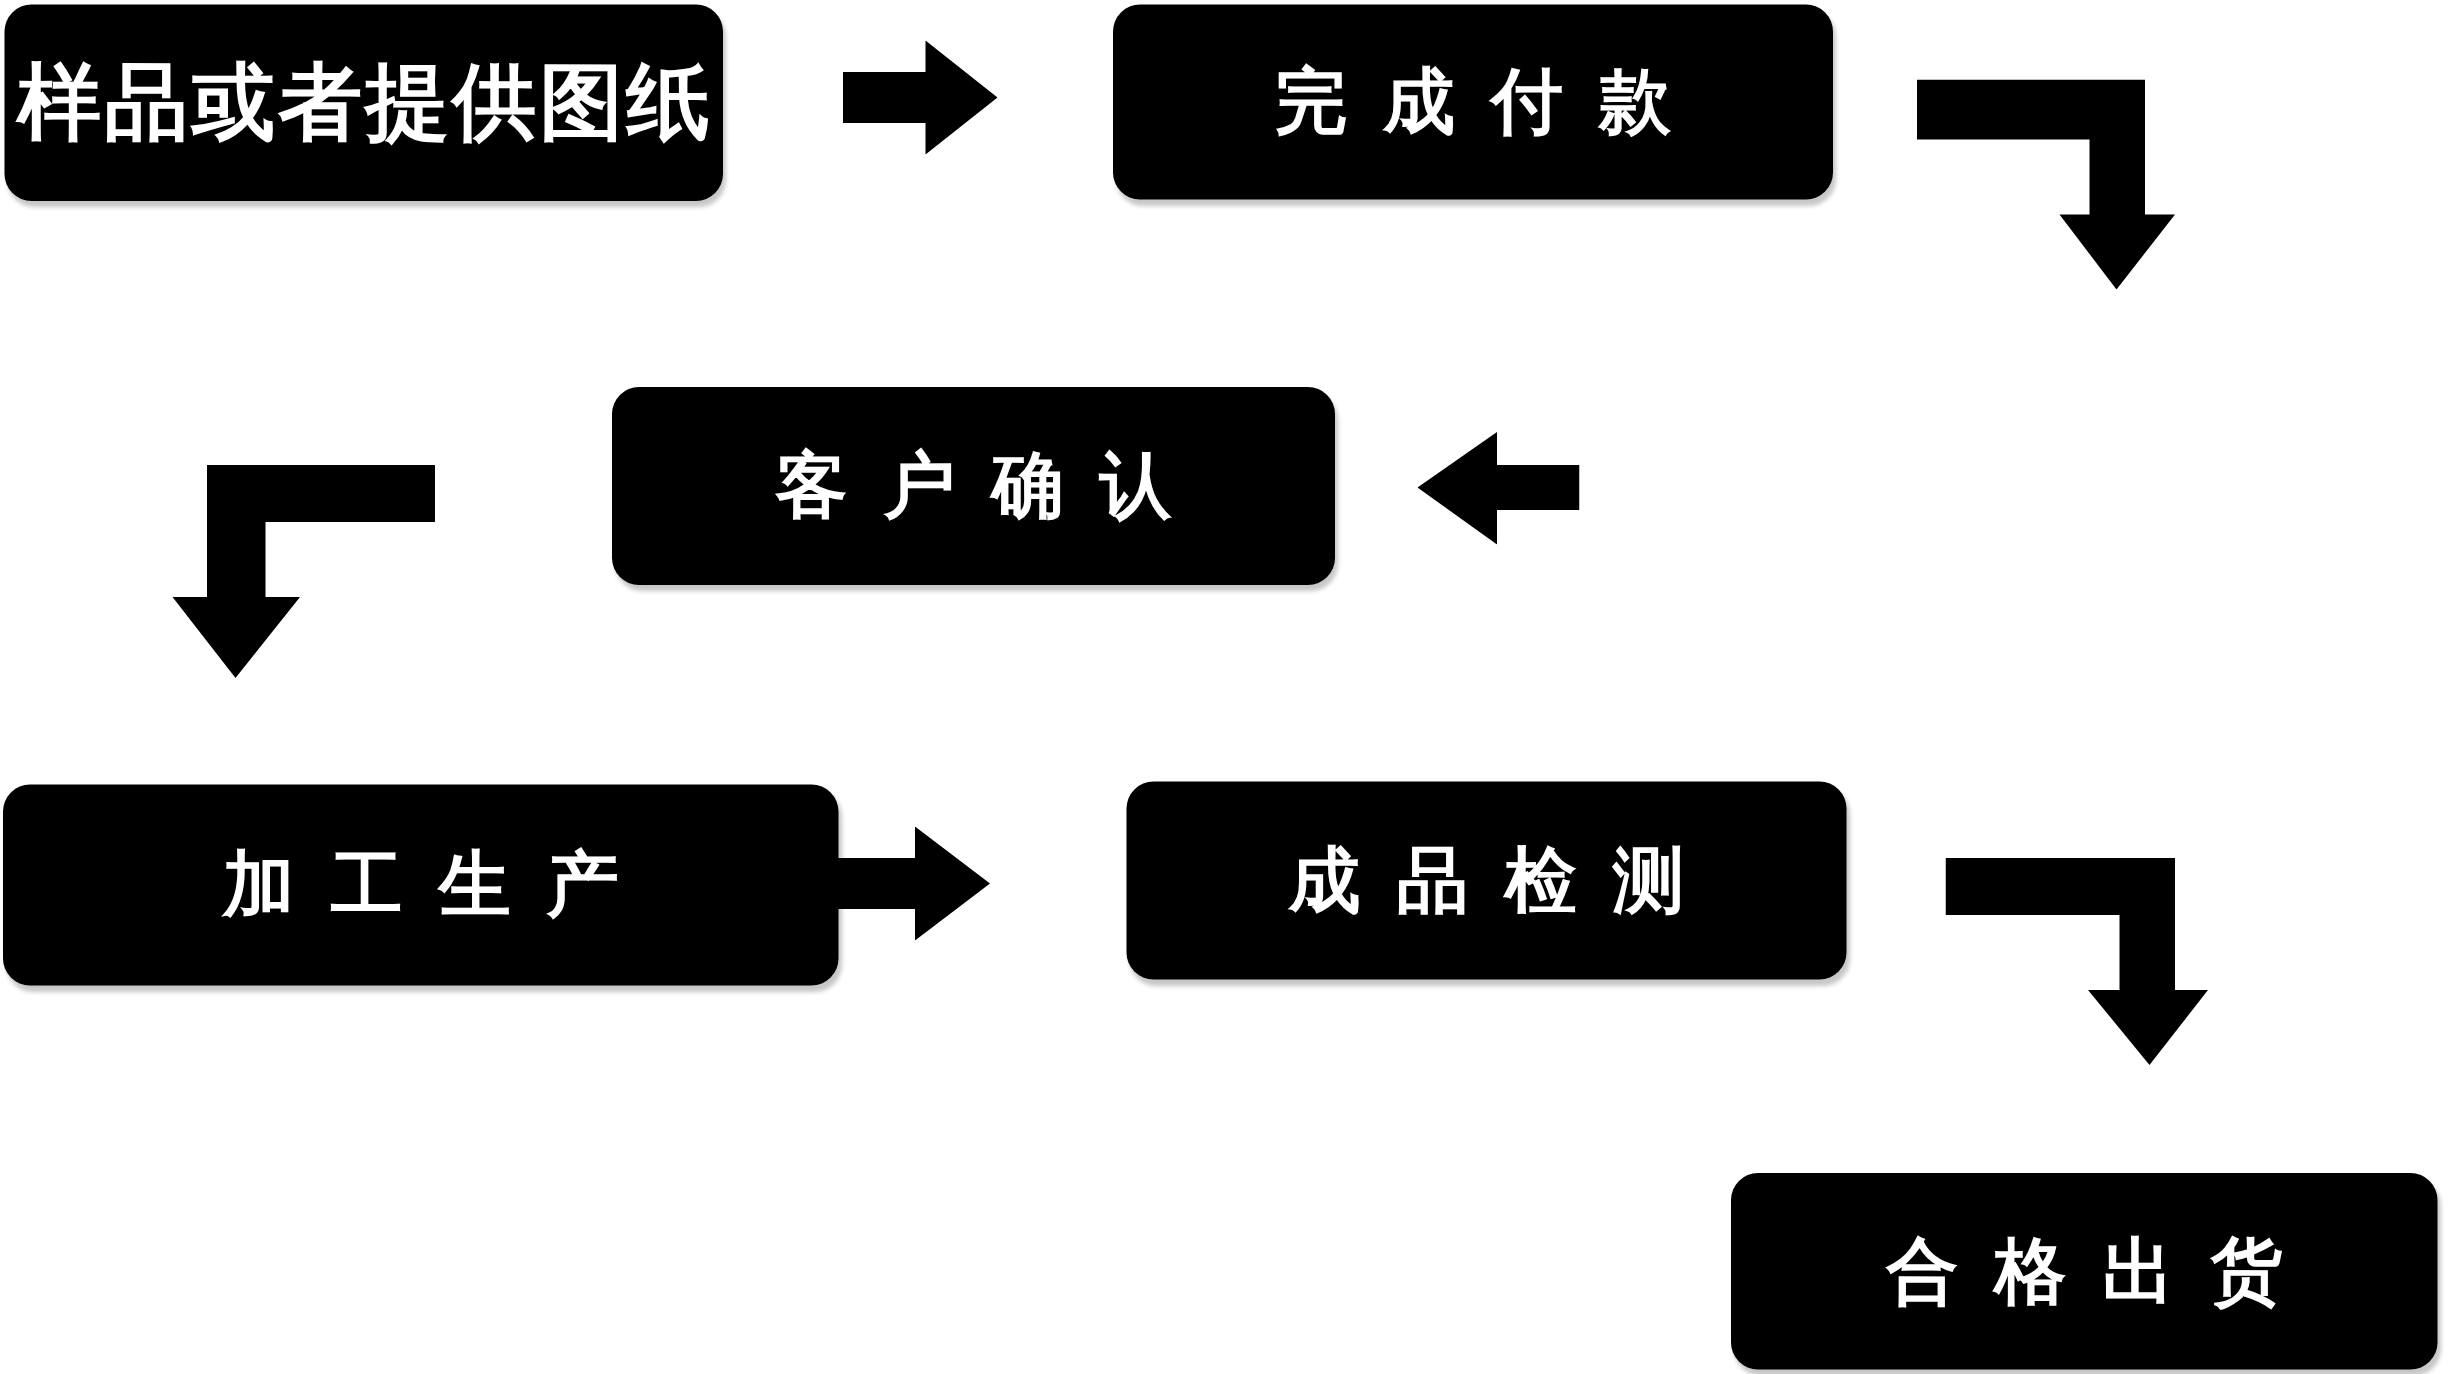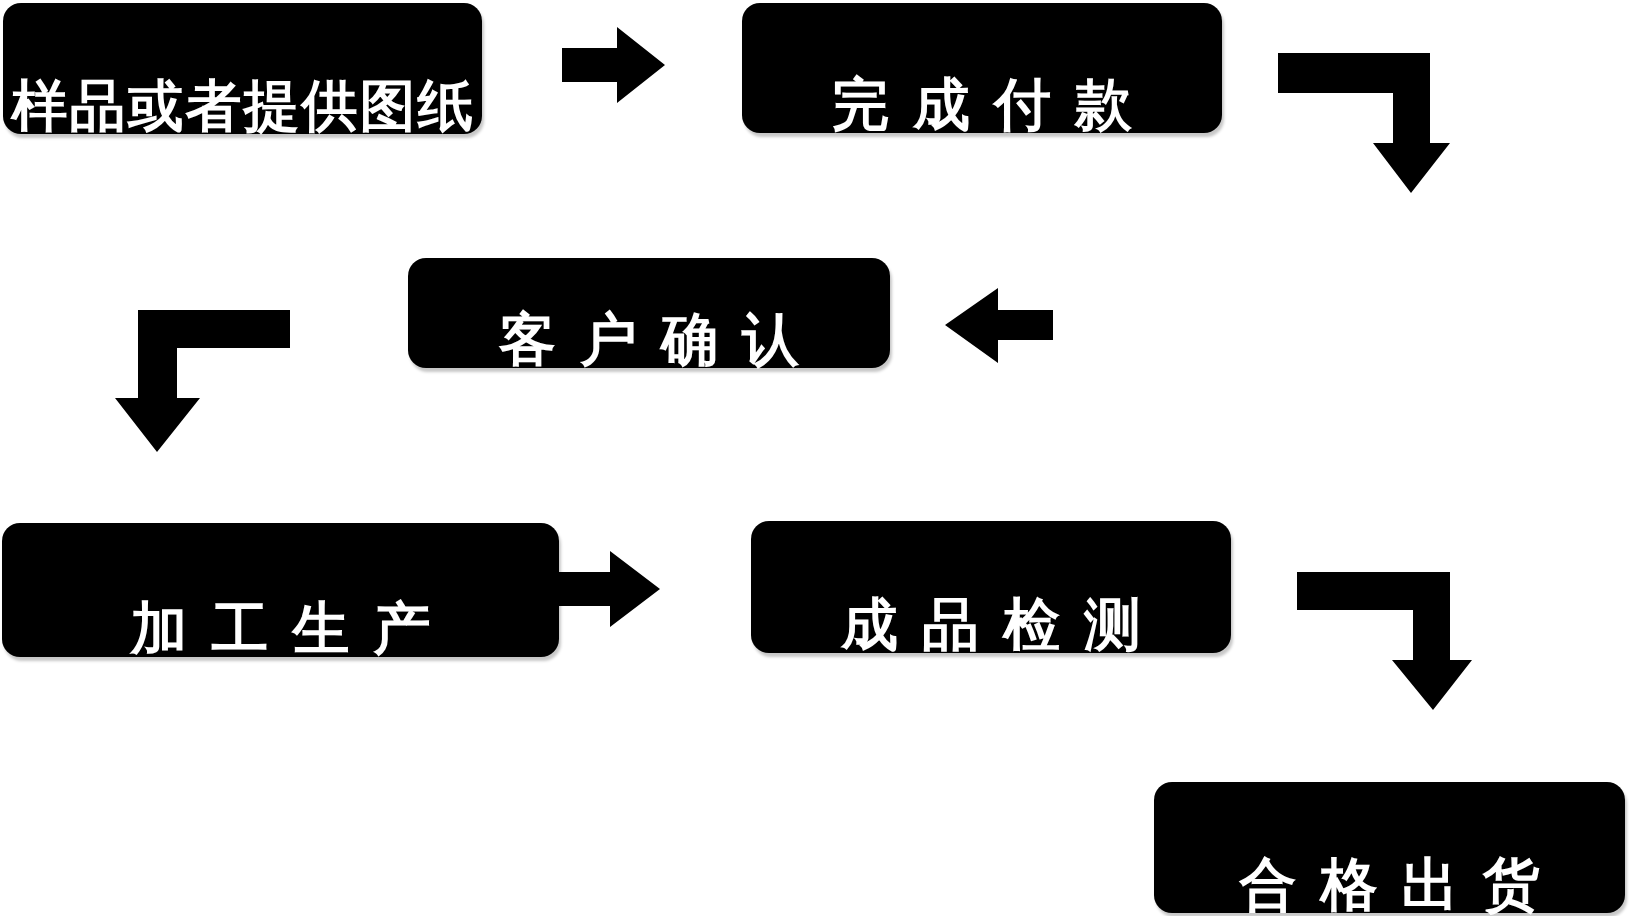"样品或者提供图纸" .node { align-items: flex-end -> center }
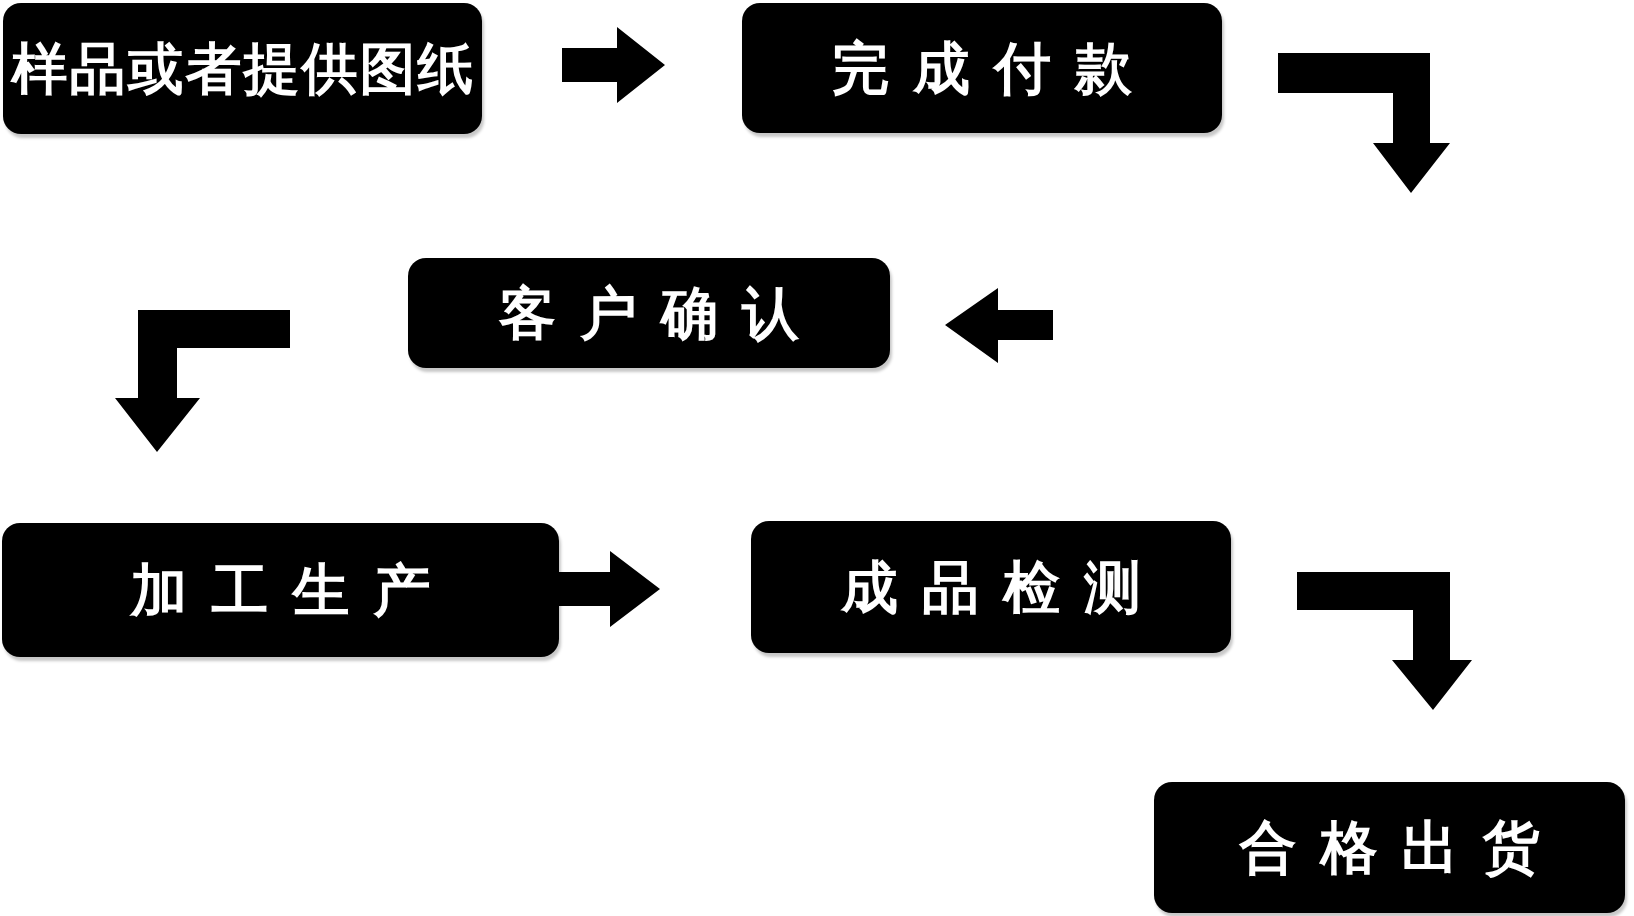"完成付款" .node.chars4 .label { font-size: 57px -> 48px }
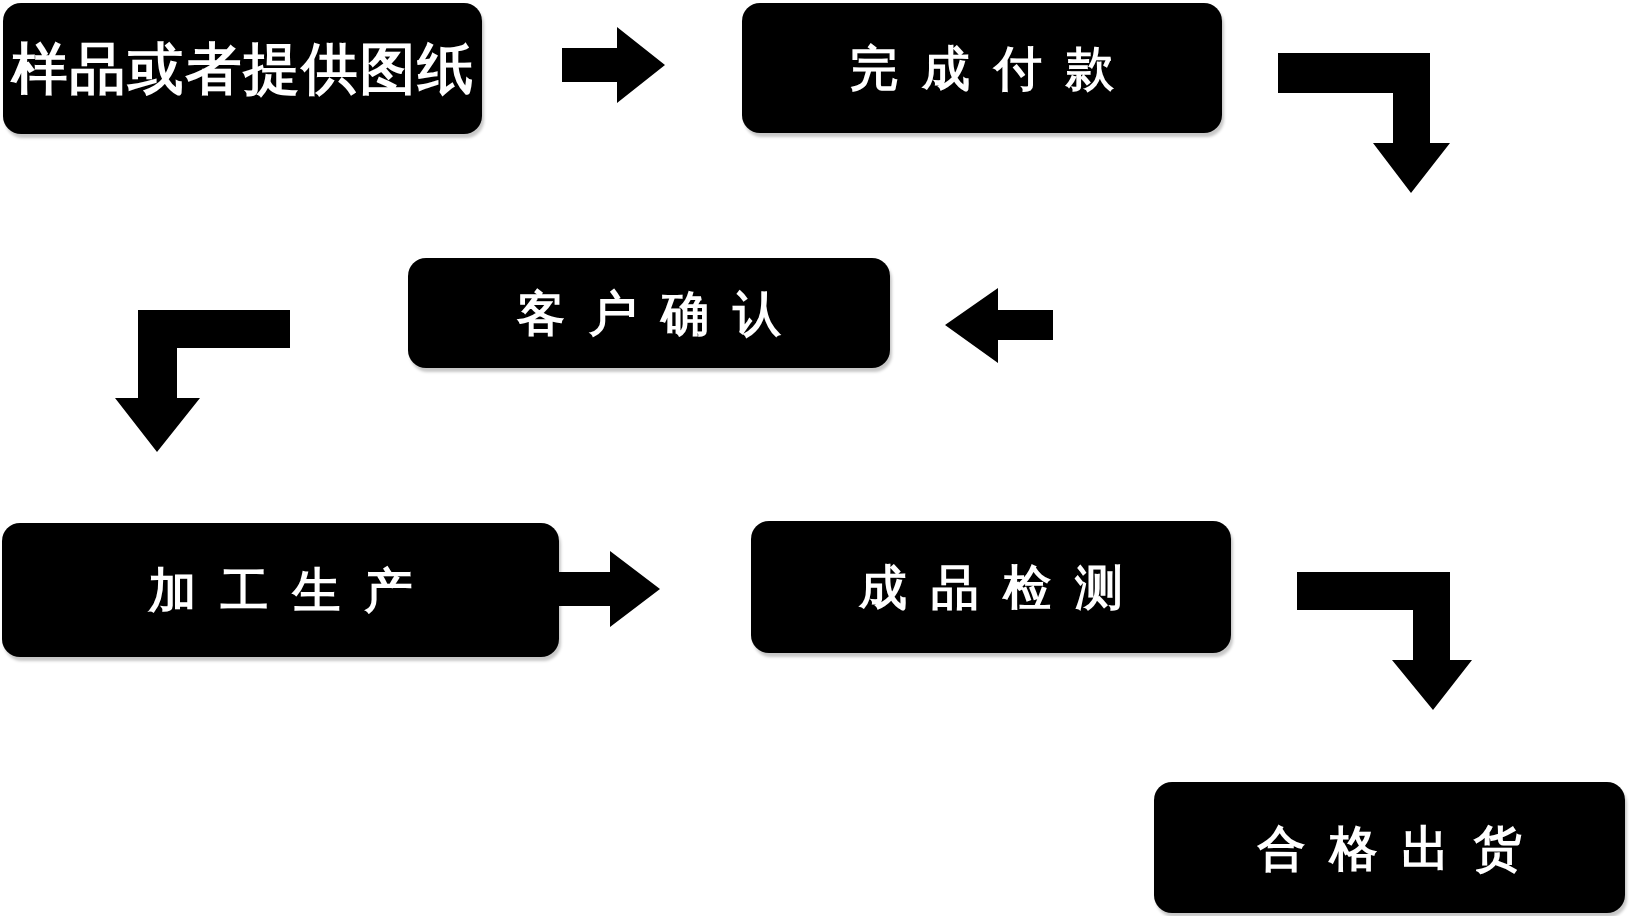"客户确认" div.node { height: 110px -> 132px }
